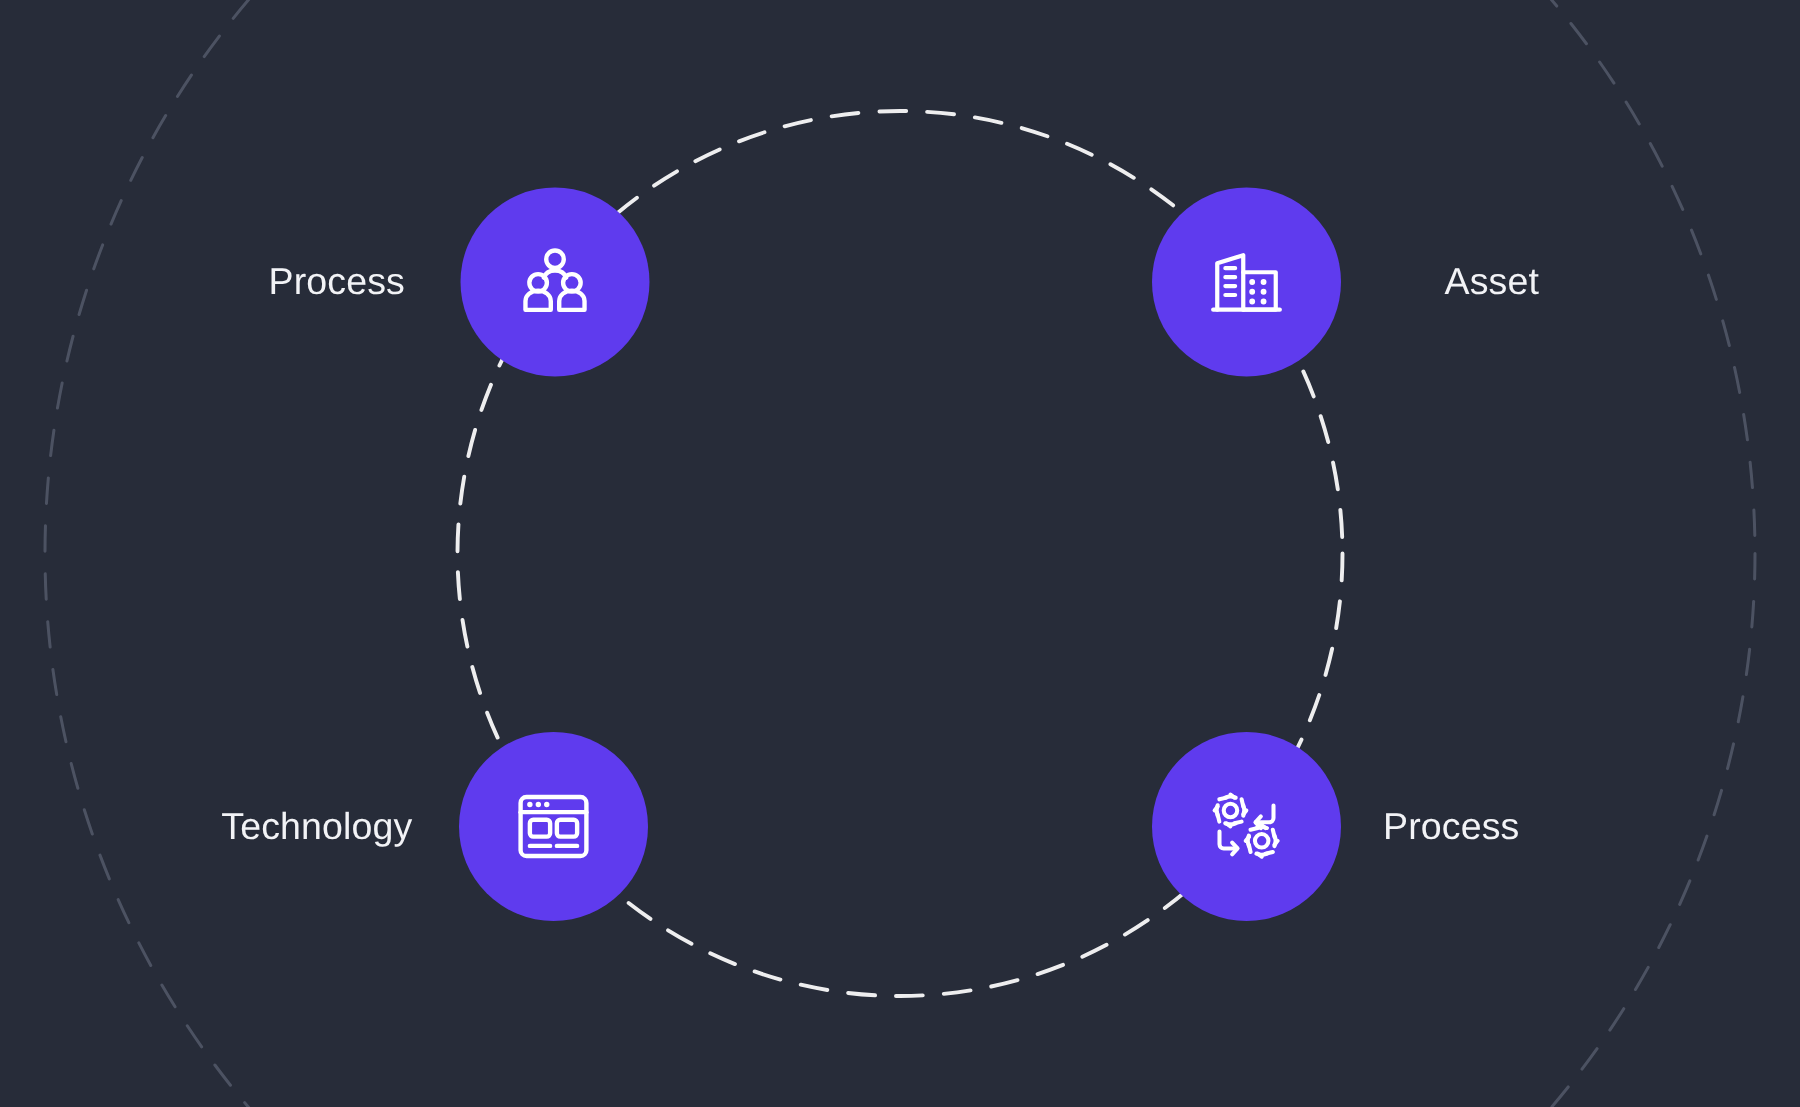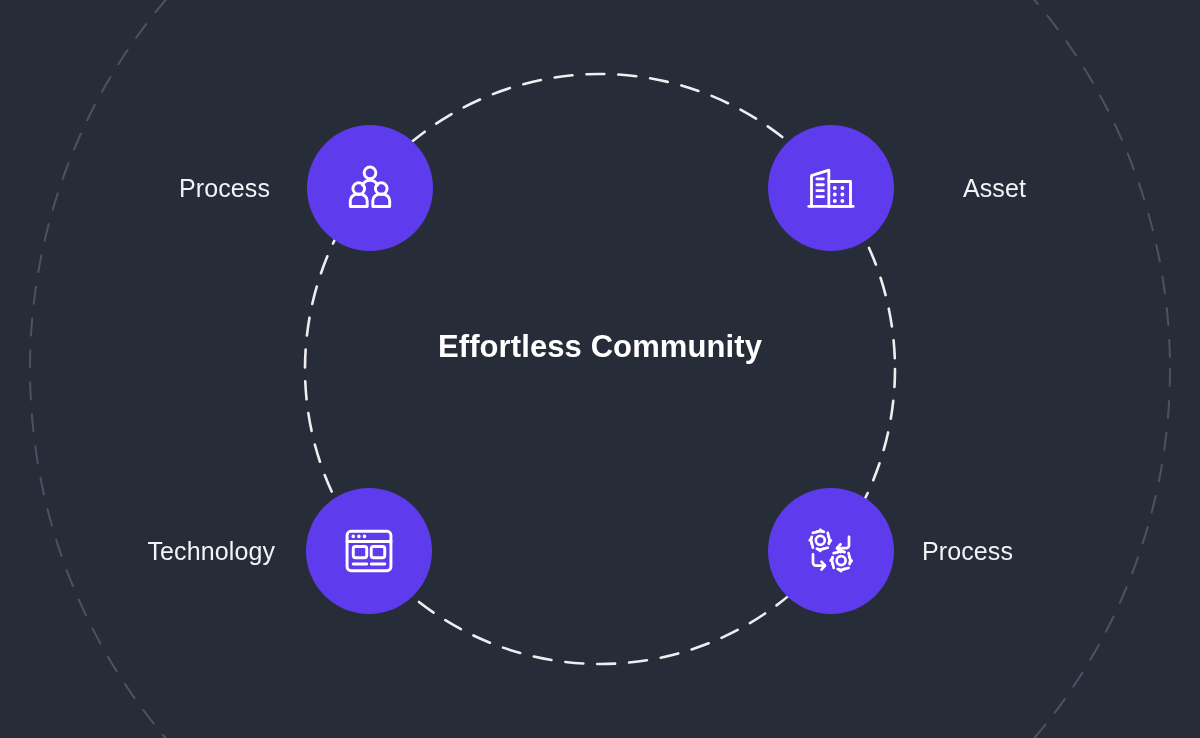"Effortless Community" span.line { html: <span>Effortless Community</span> -> none }
